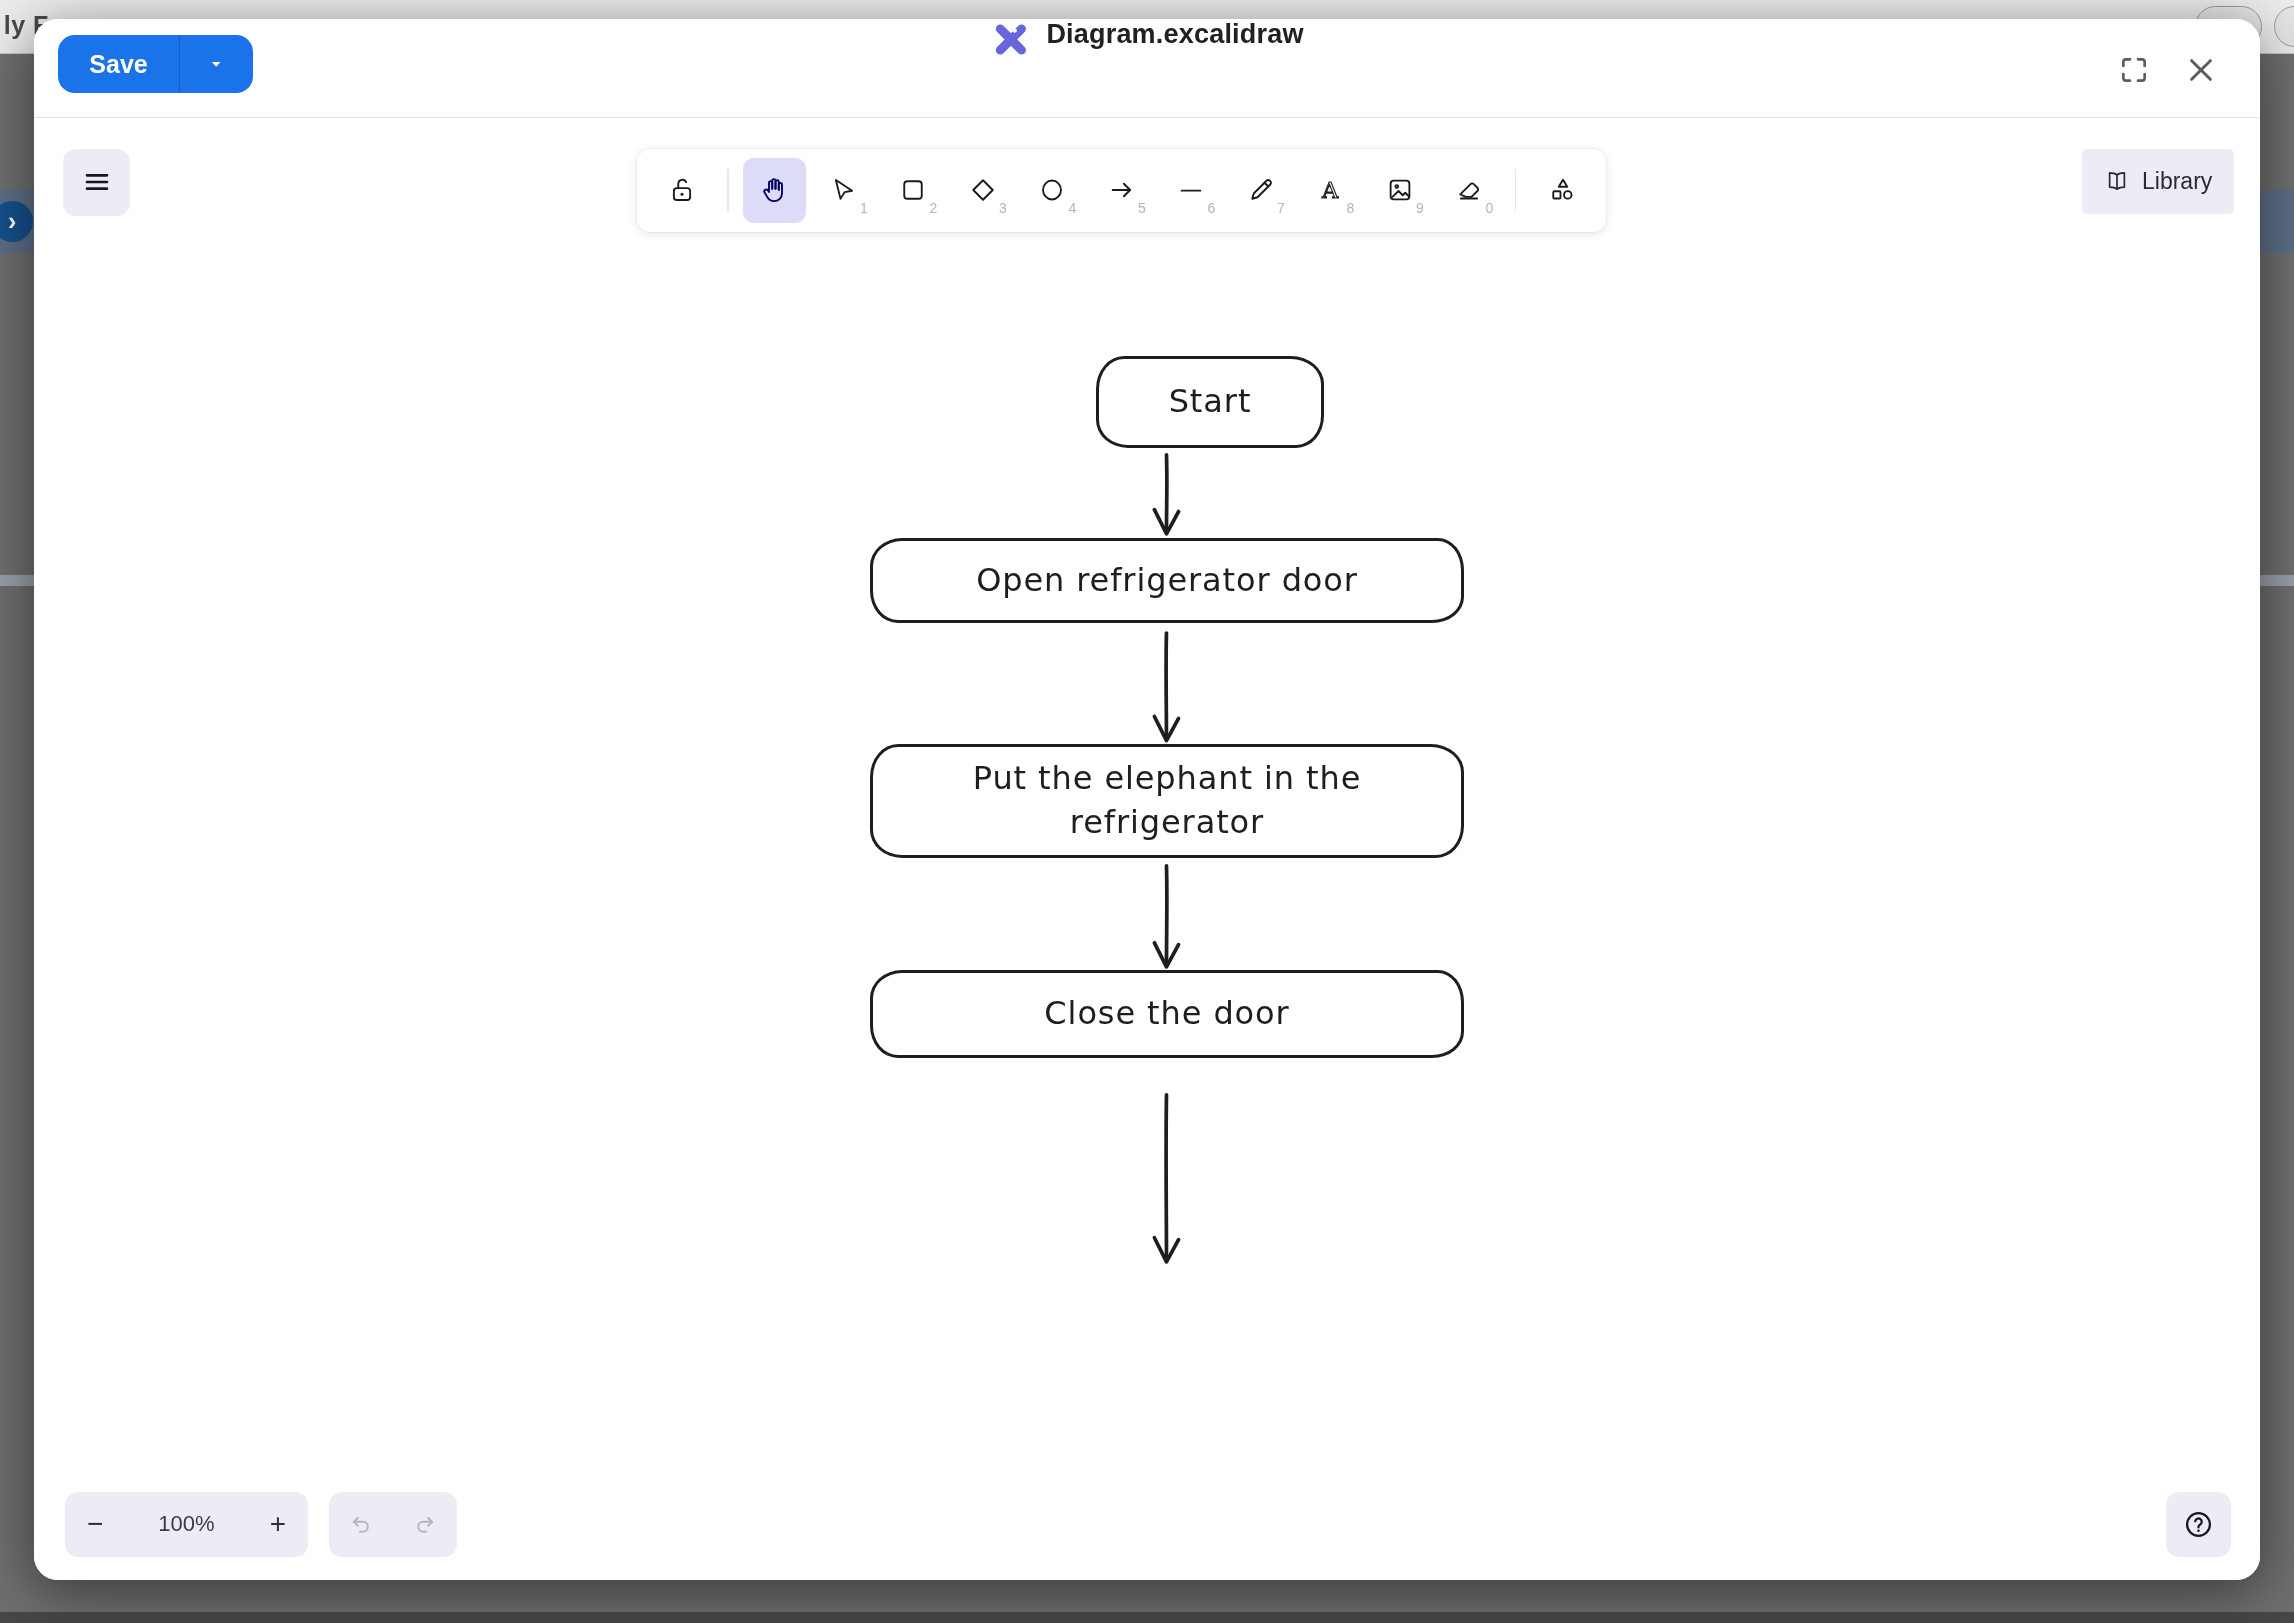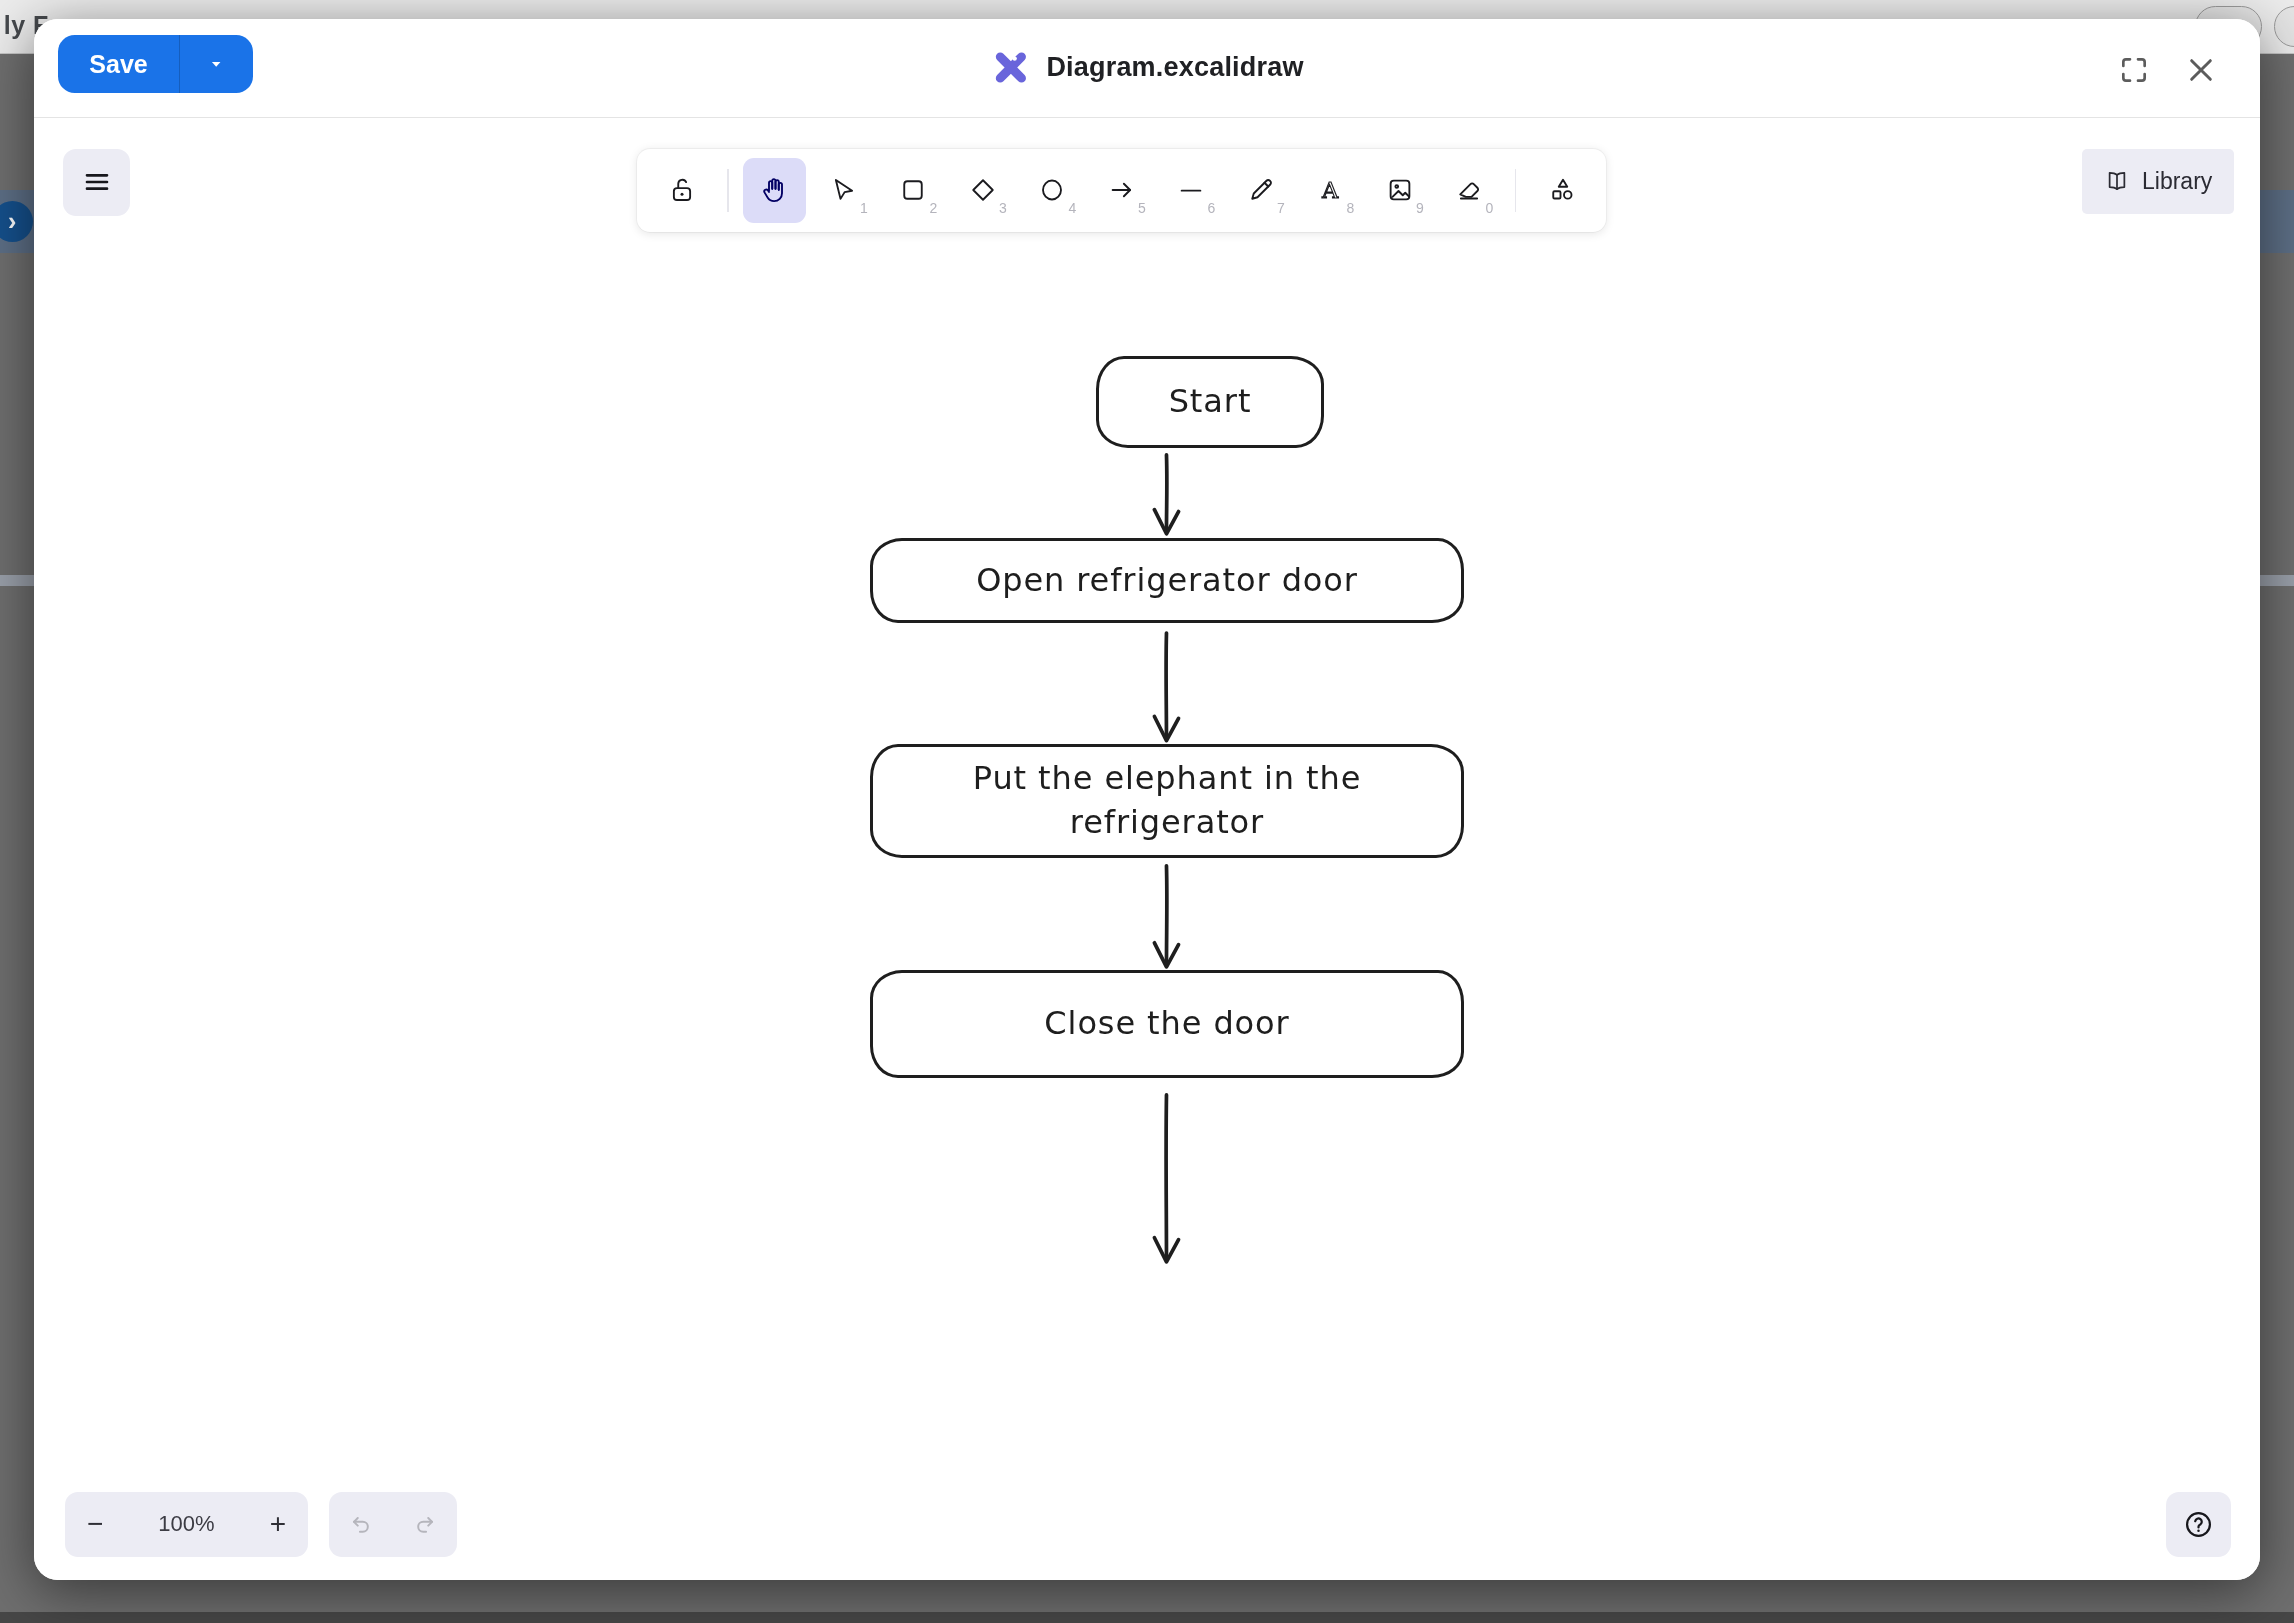"Diagram.excalidraw" .title-group { align-items: center -> flex-start }
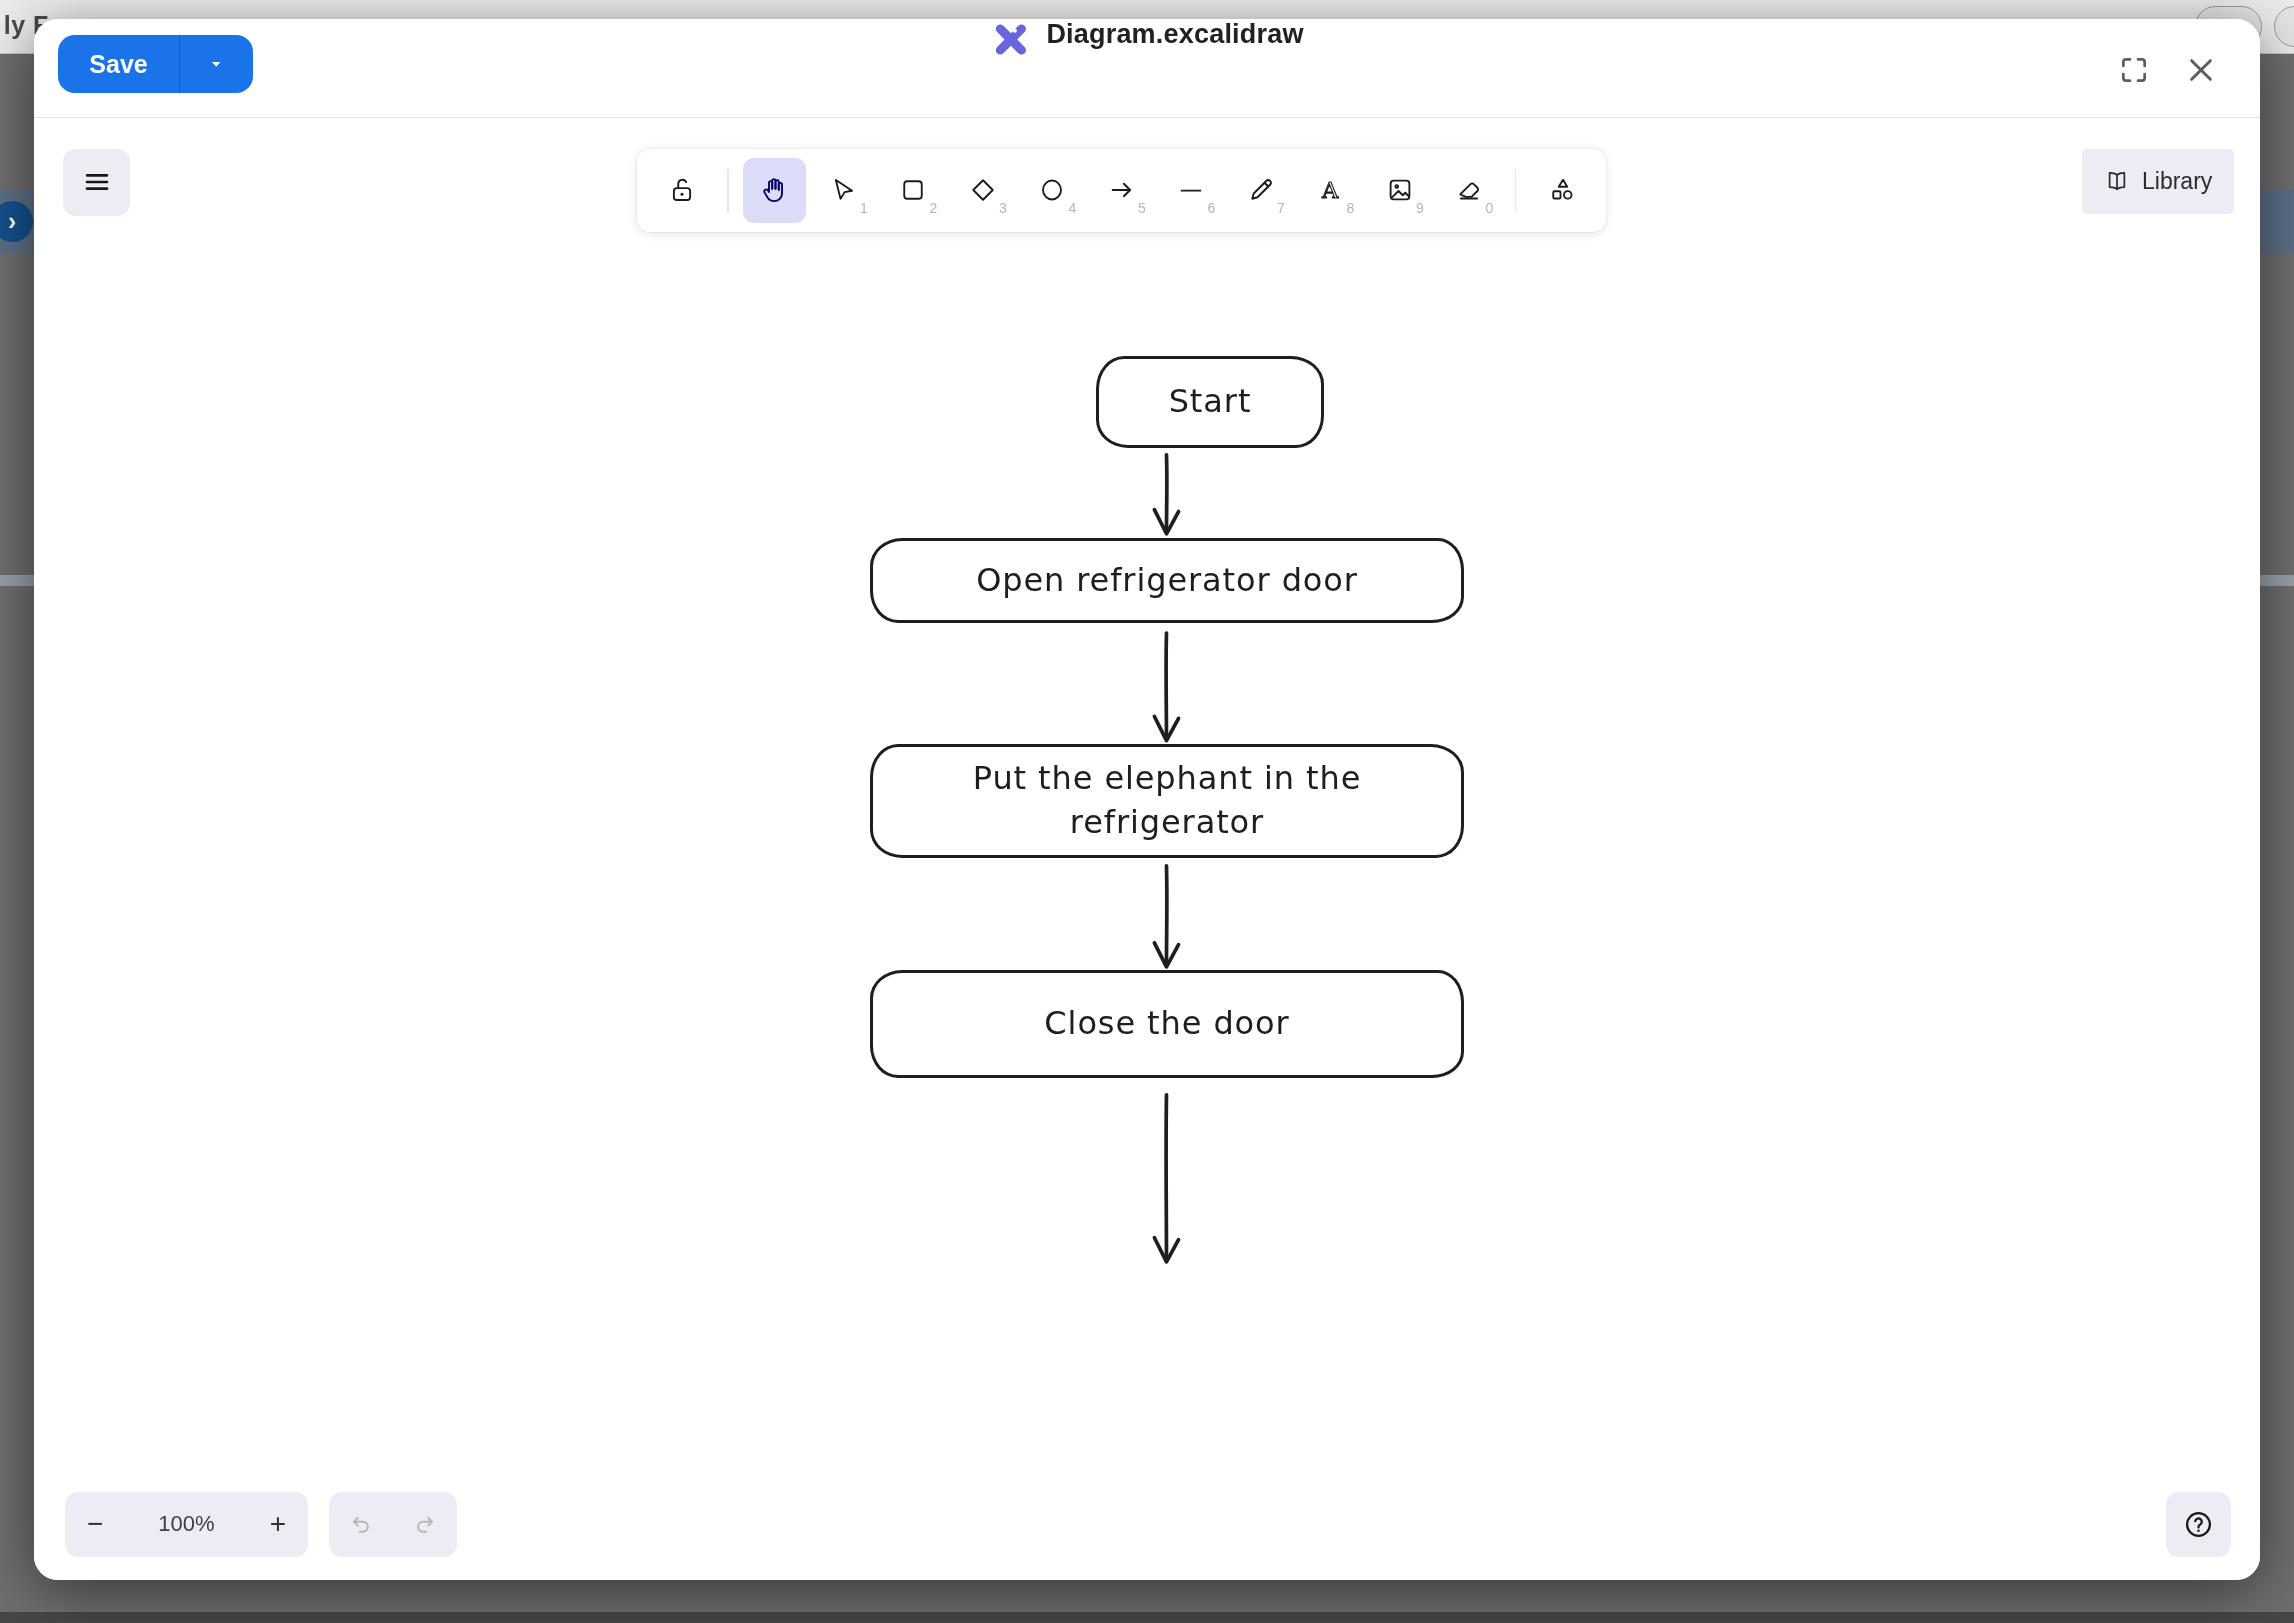"Close the door" div.node { height: 108px -> 88px }
